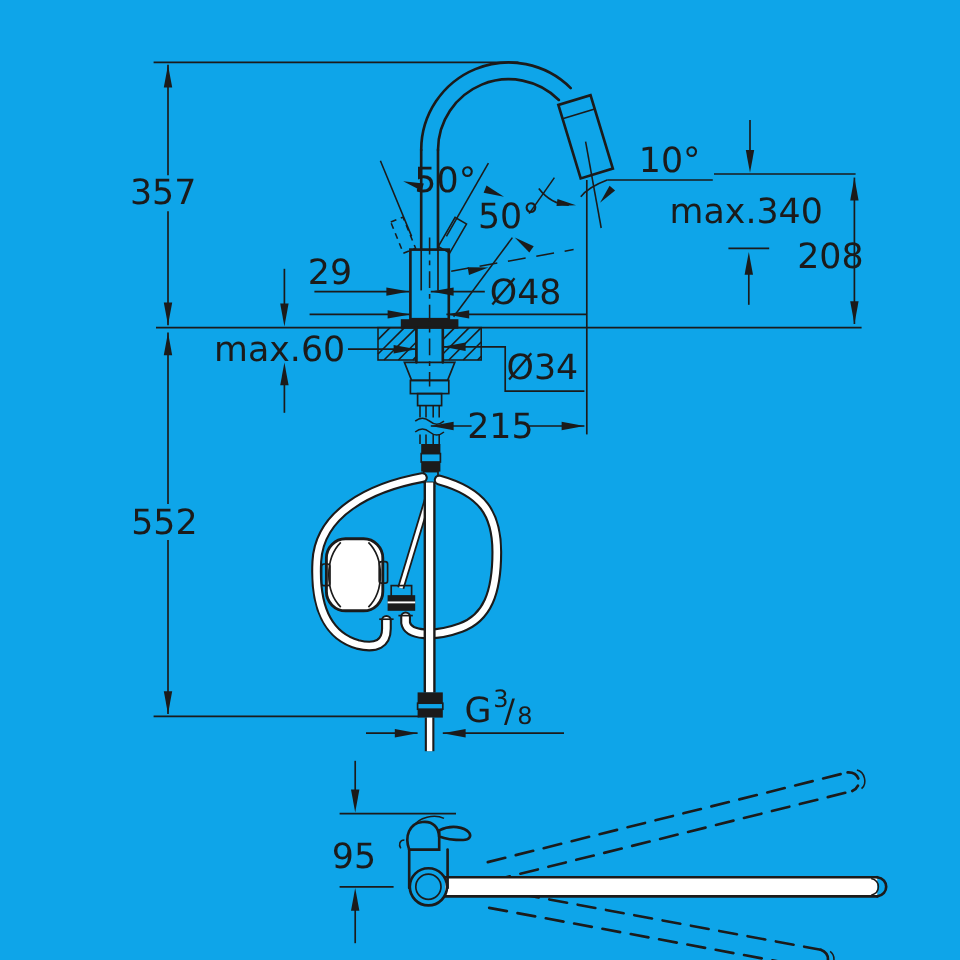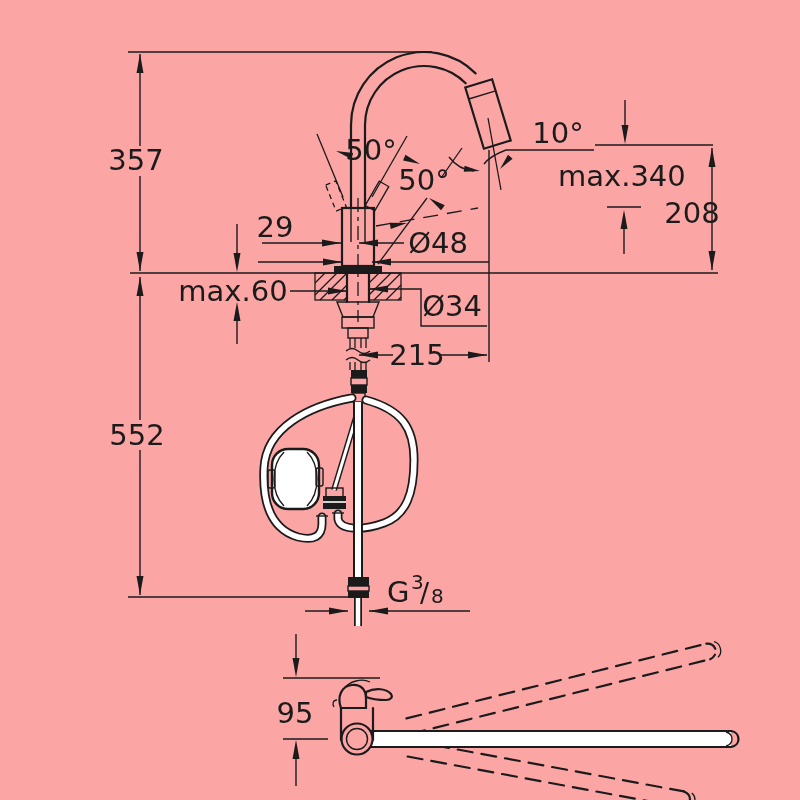"357" .stage { background: #fca5a5 -> #0ea5e9 }
